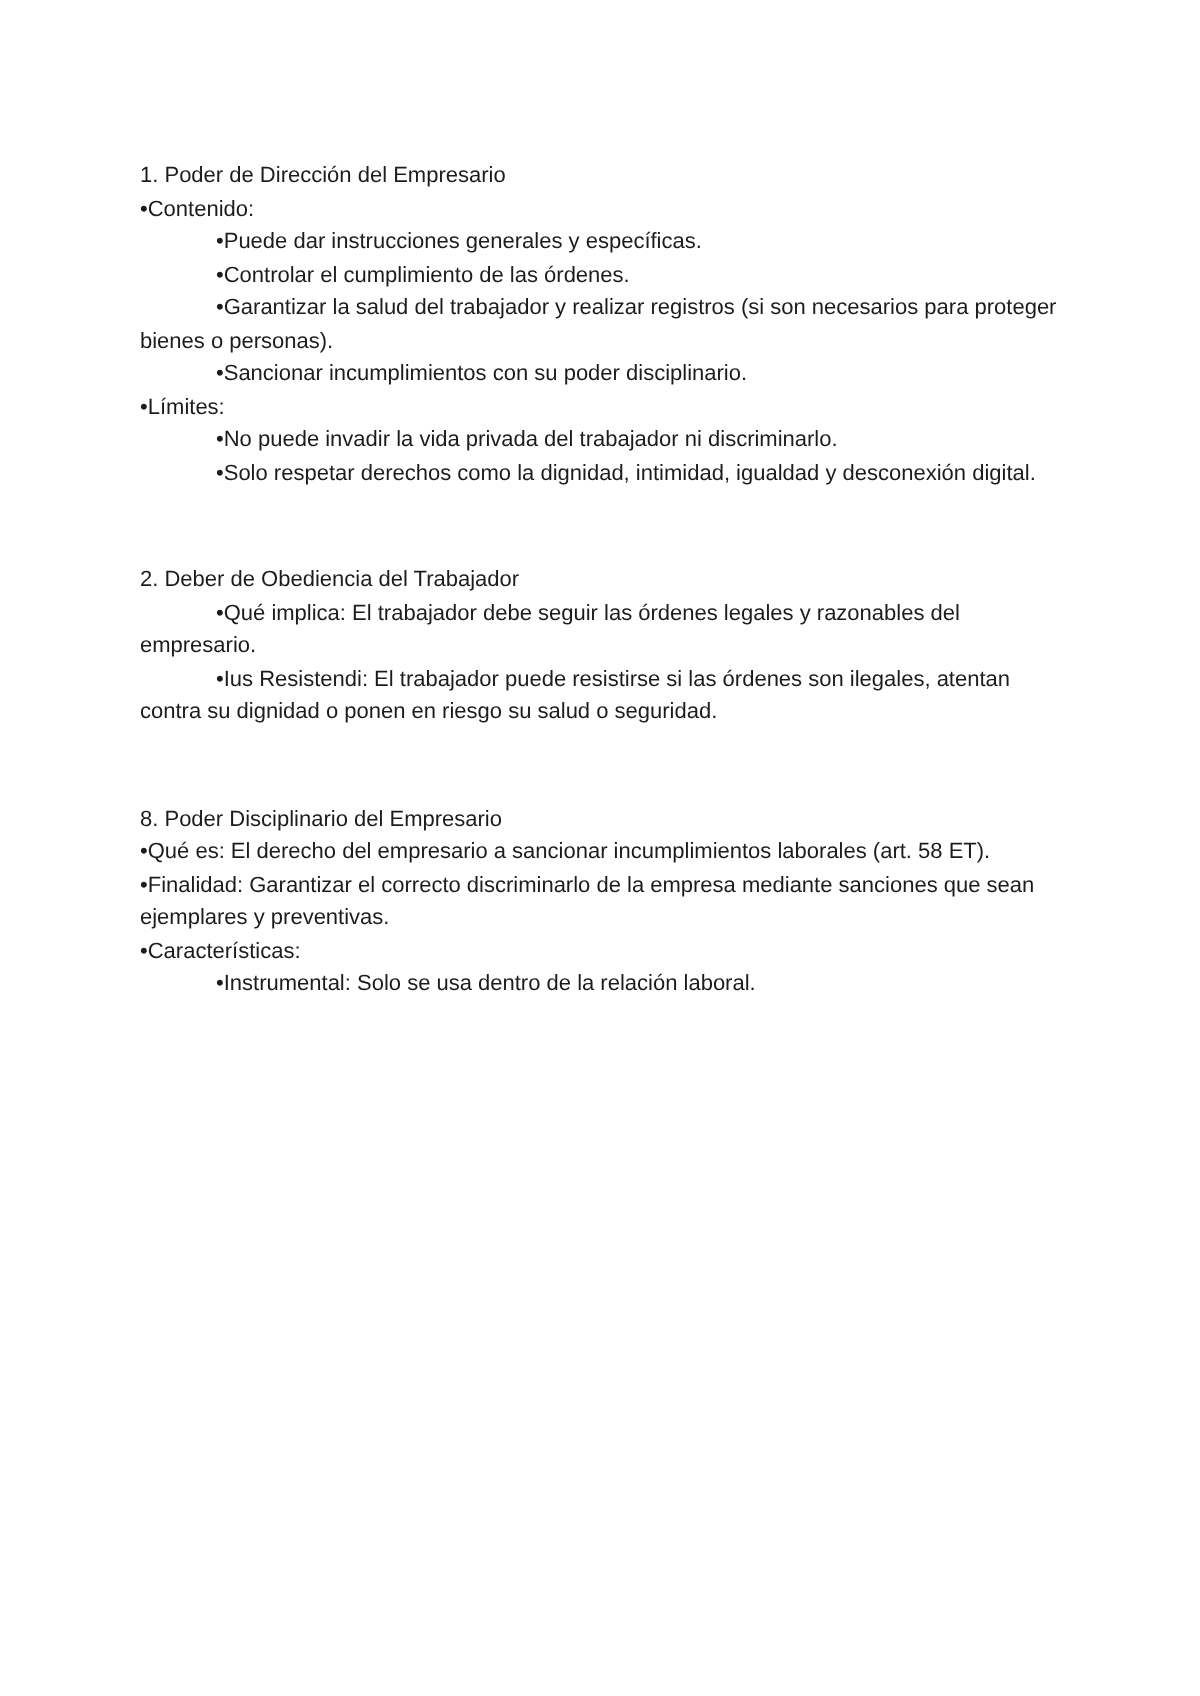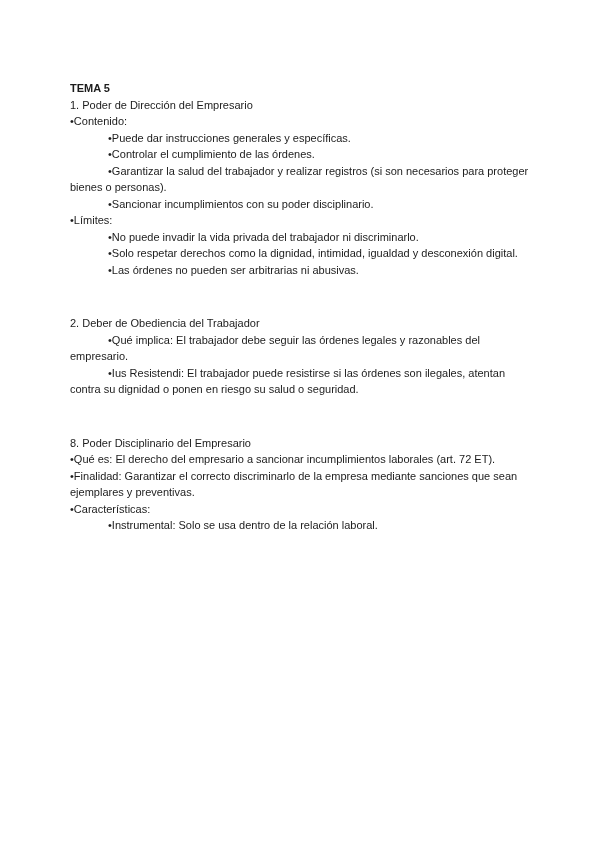"TEMA 5" p.block { html: <p>TEMA 5</p> -> none }
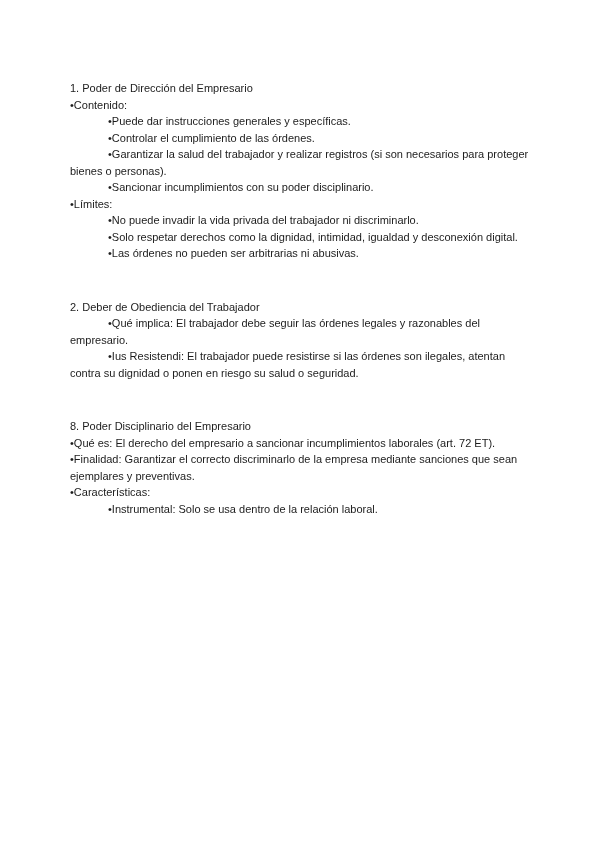"•Las órdenes no pueden ser" p.block { html: <p>•Las órdenes no pueden ser arbitrarias ni abusivas.</p> -> none }
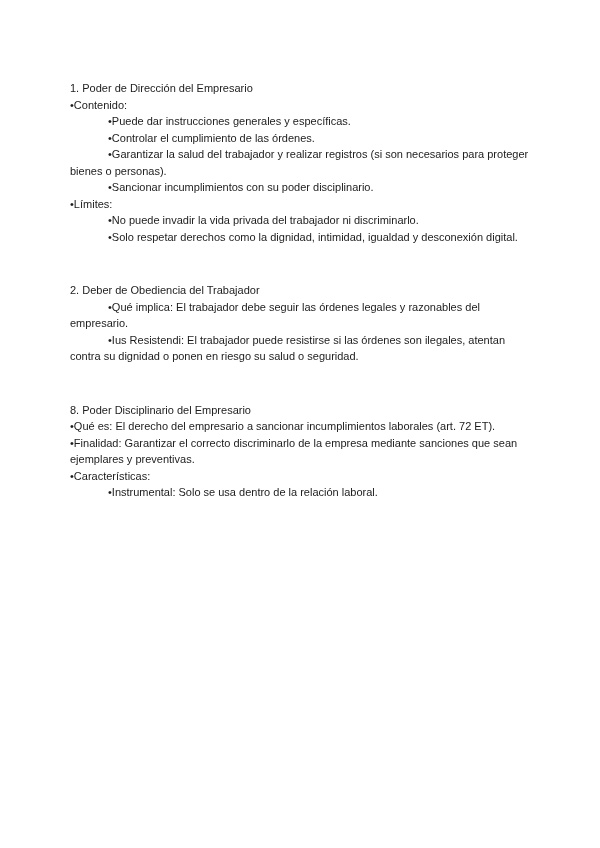"•Qué es: El derecho del" p.block { text: 72 -> 58 }
